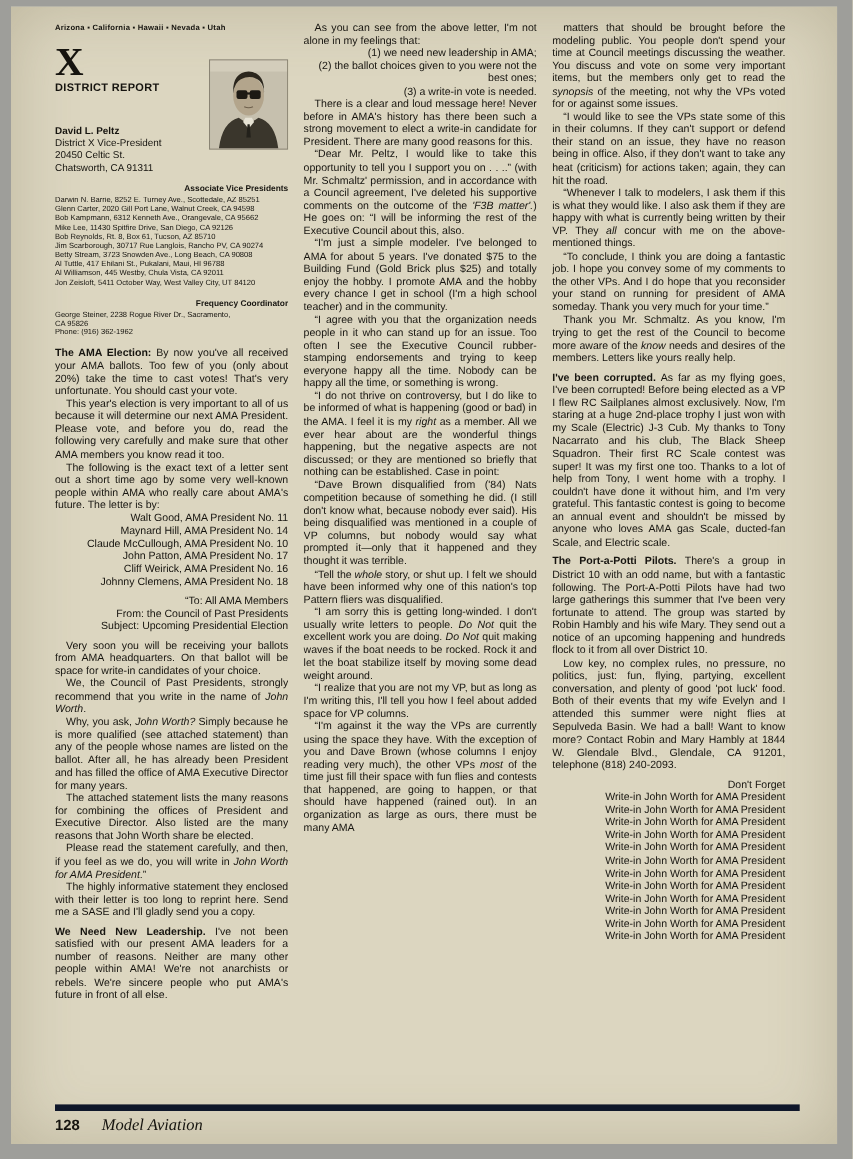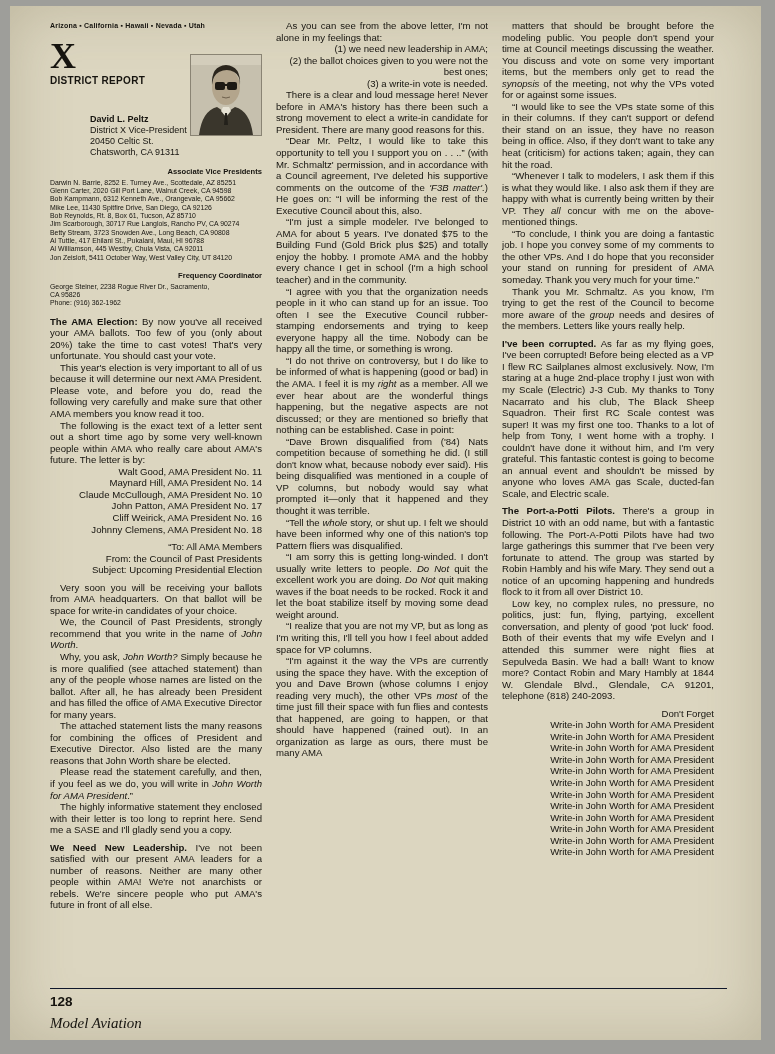"David L. Peltz" .officer { margin-left: 40px -> none }
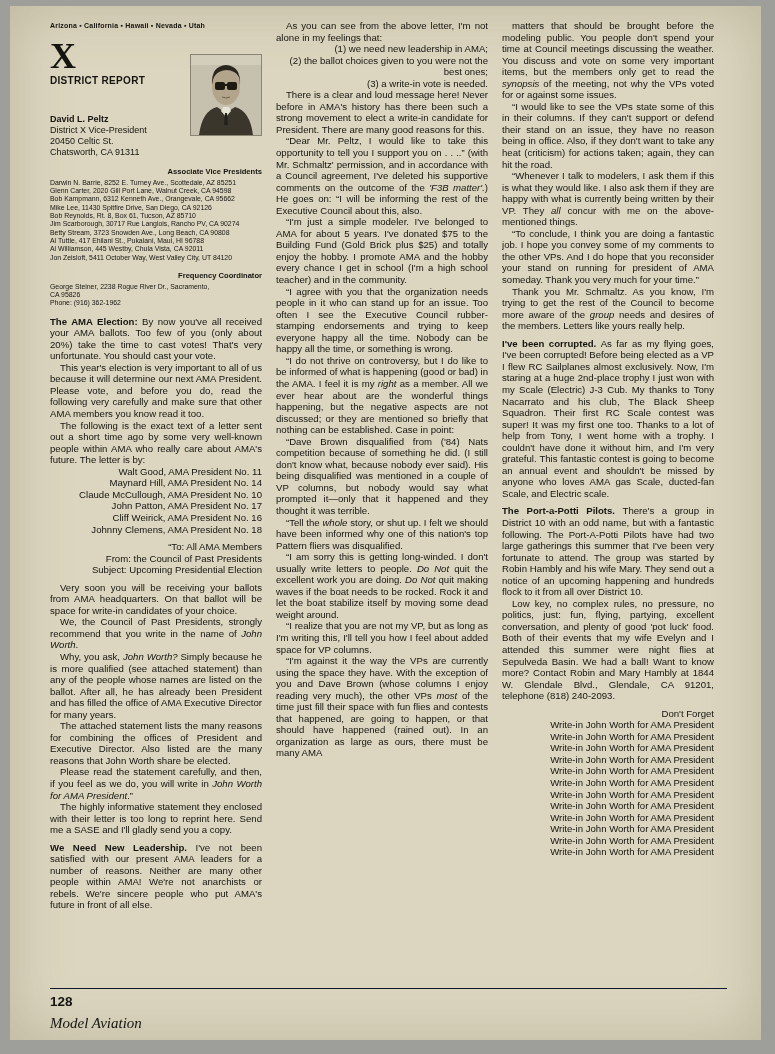"group" i { text: group -> know }
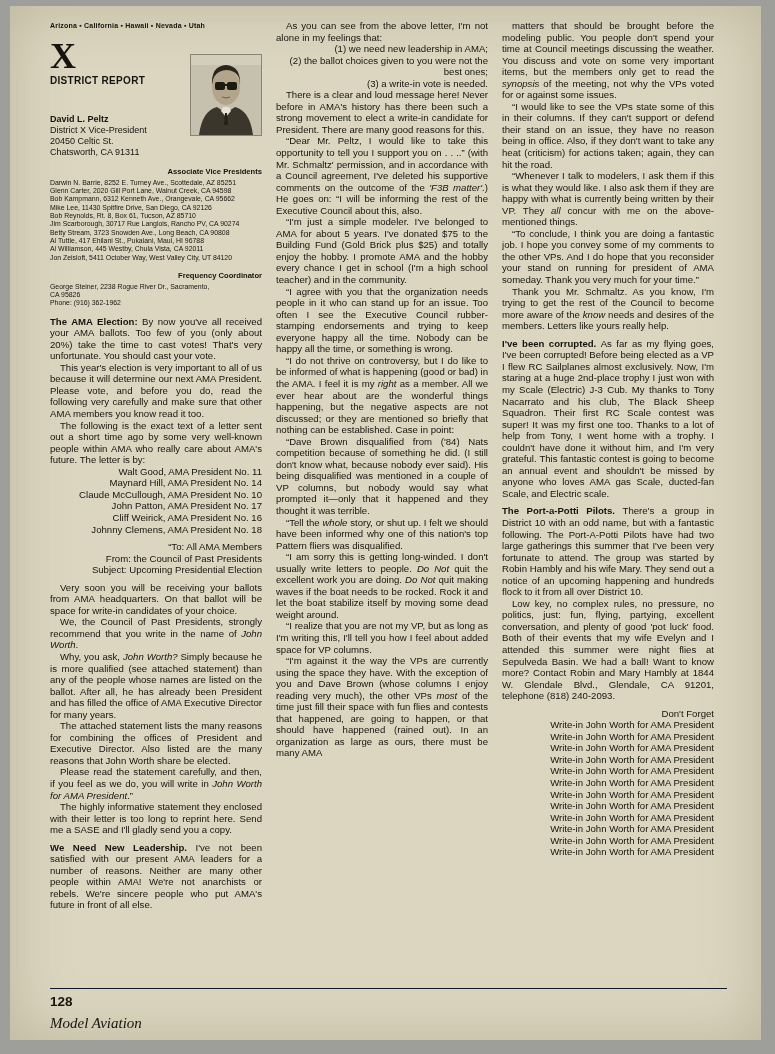"128" .footer { border-top: 1px solid #0f172a -> 6px solid #0f172a; flex-direction: column -> none; gap: 6px -> 20px }
